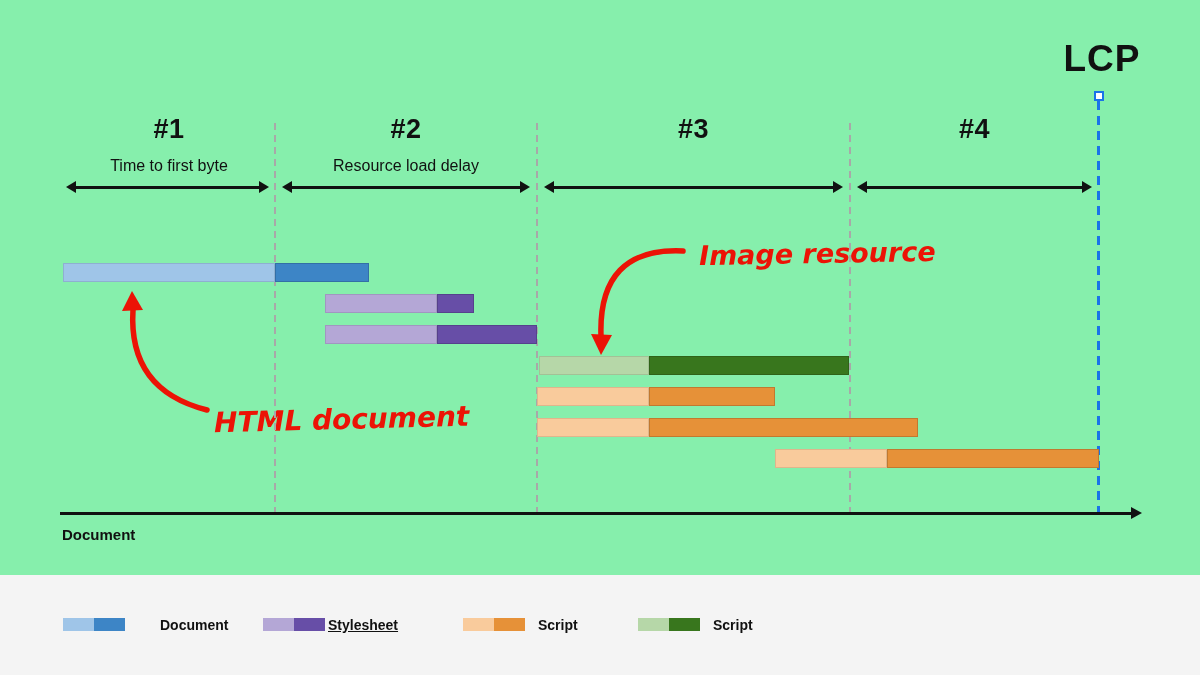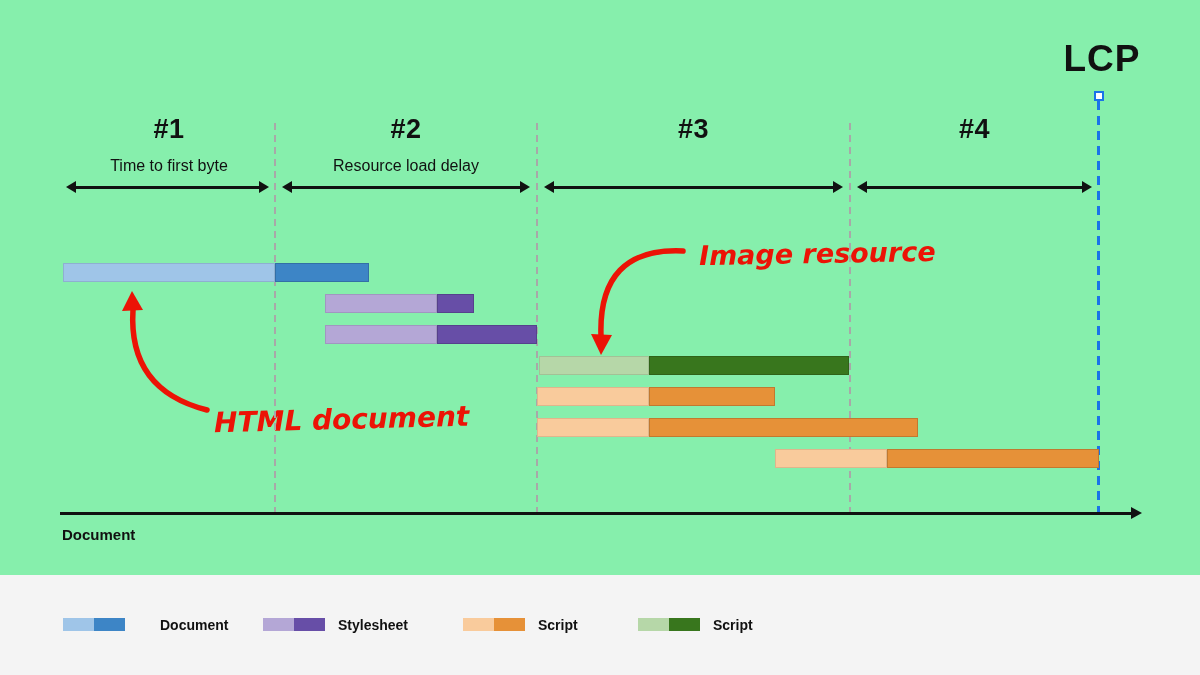"Stylesheet" div.lg-label { left: 338px -> 328px; text-decoration: none -> underline }
